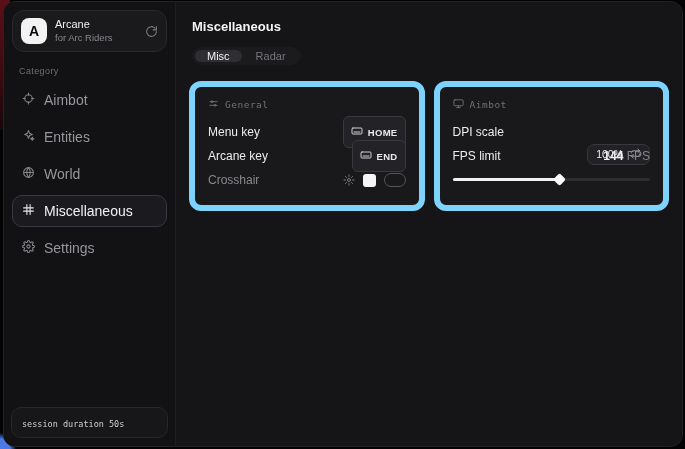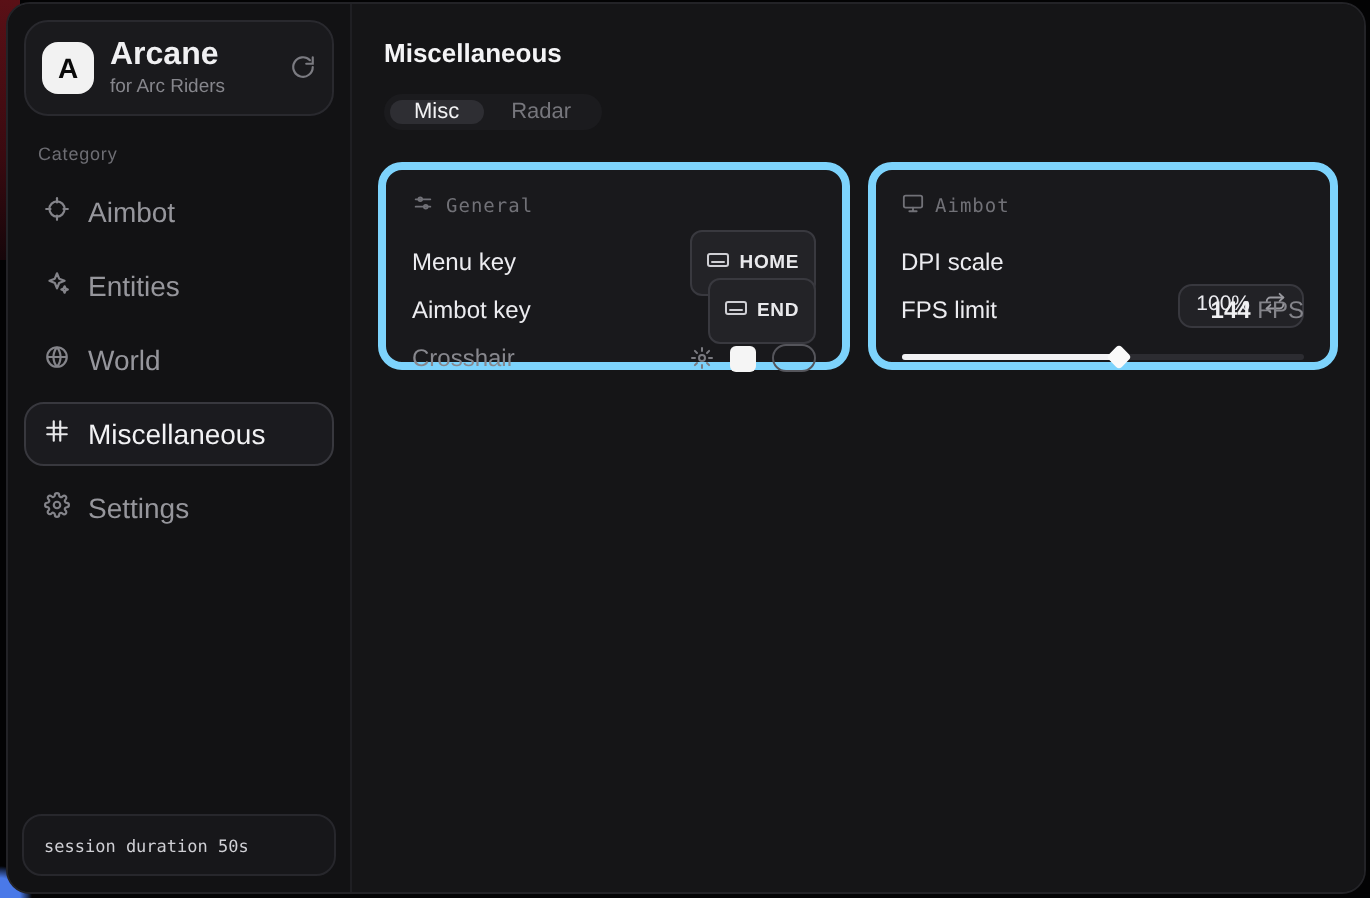"Arcane" .brand-title { font-size: 16px -> 11px; font-weight: bold -> normal }
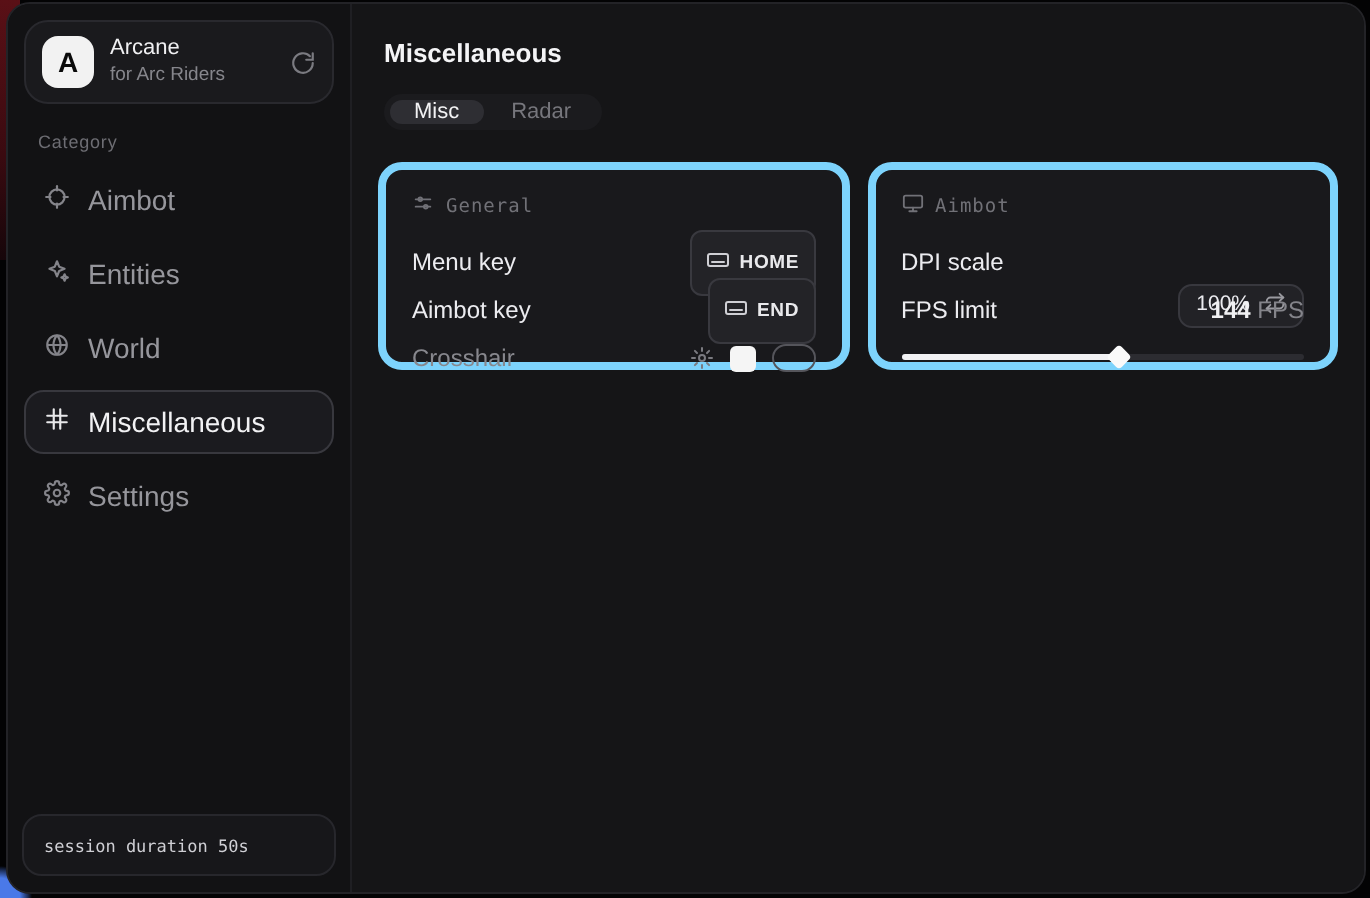"General" .card { border: 4px solid #7dd3fc -> 6px solid #7dd3fc; height: 104px -> 130px }
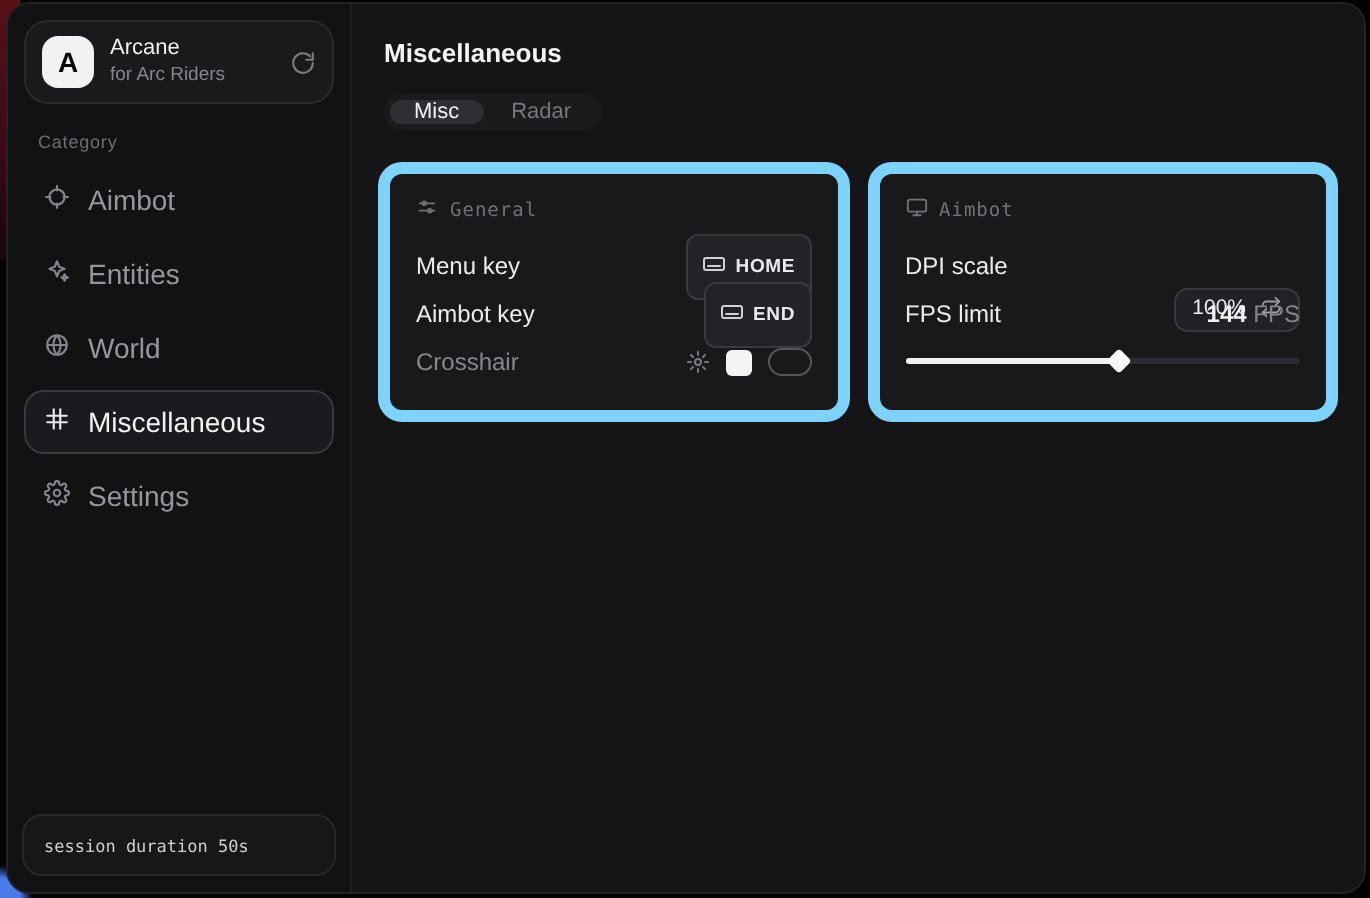"Aimbot key" span.row-label { text: Aimbot -> Arcane }
